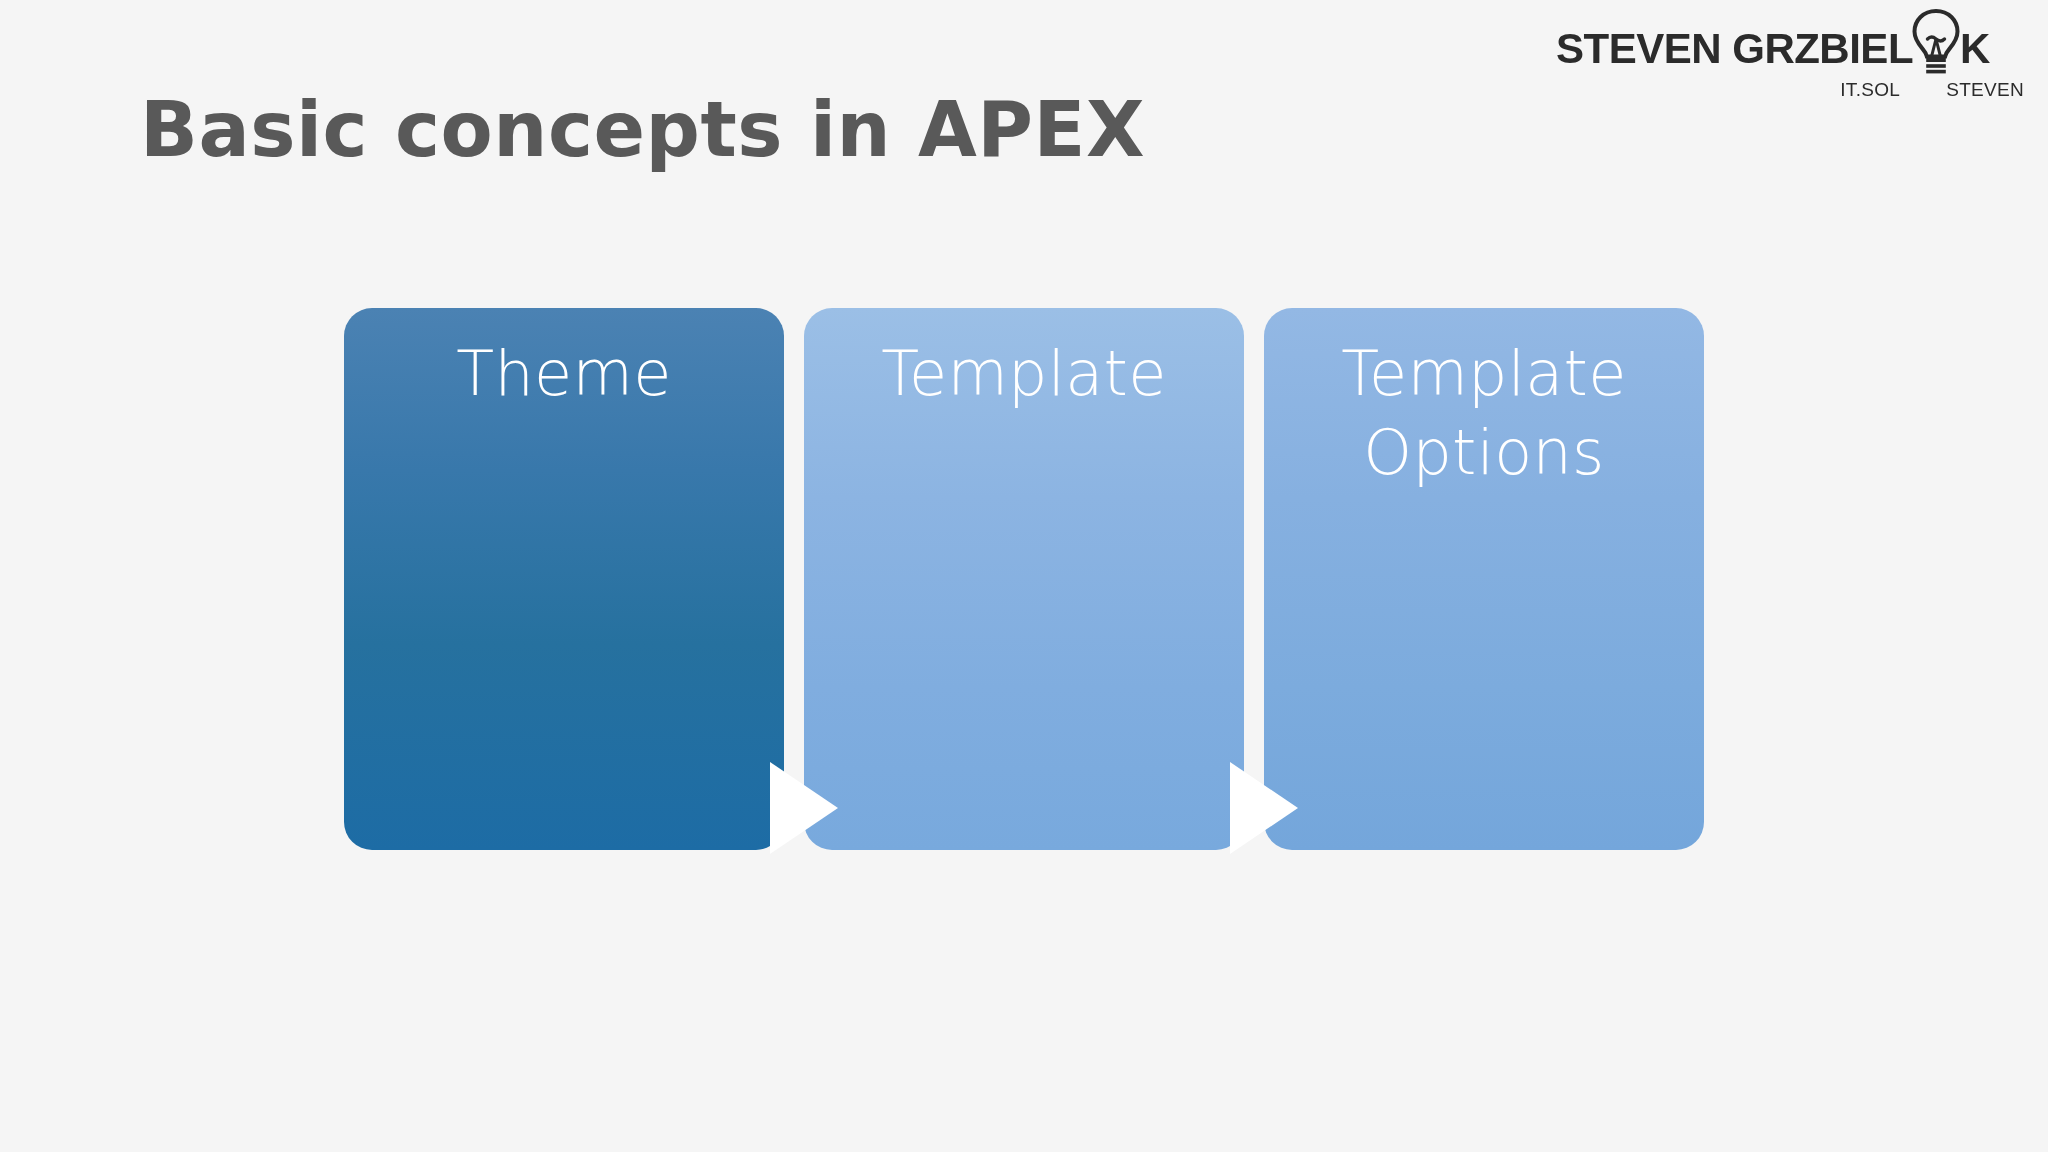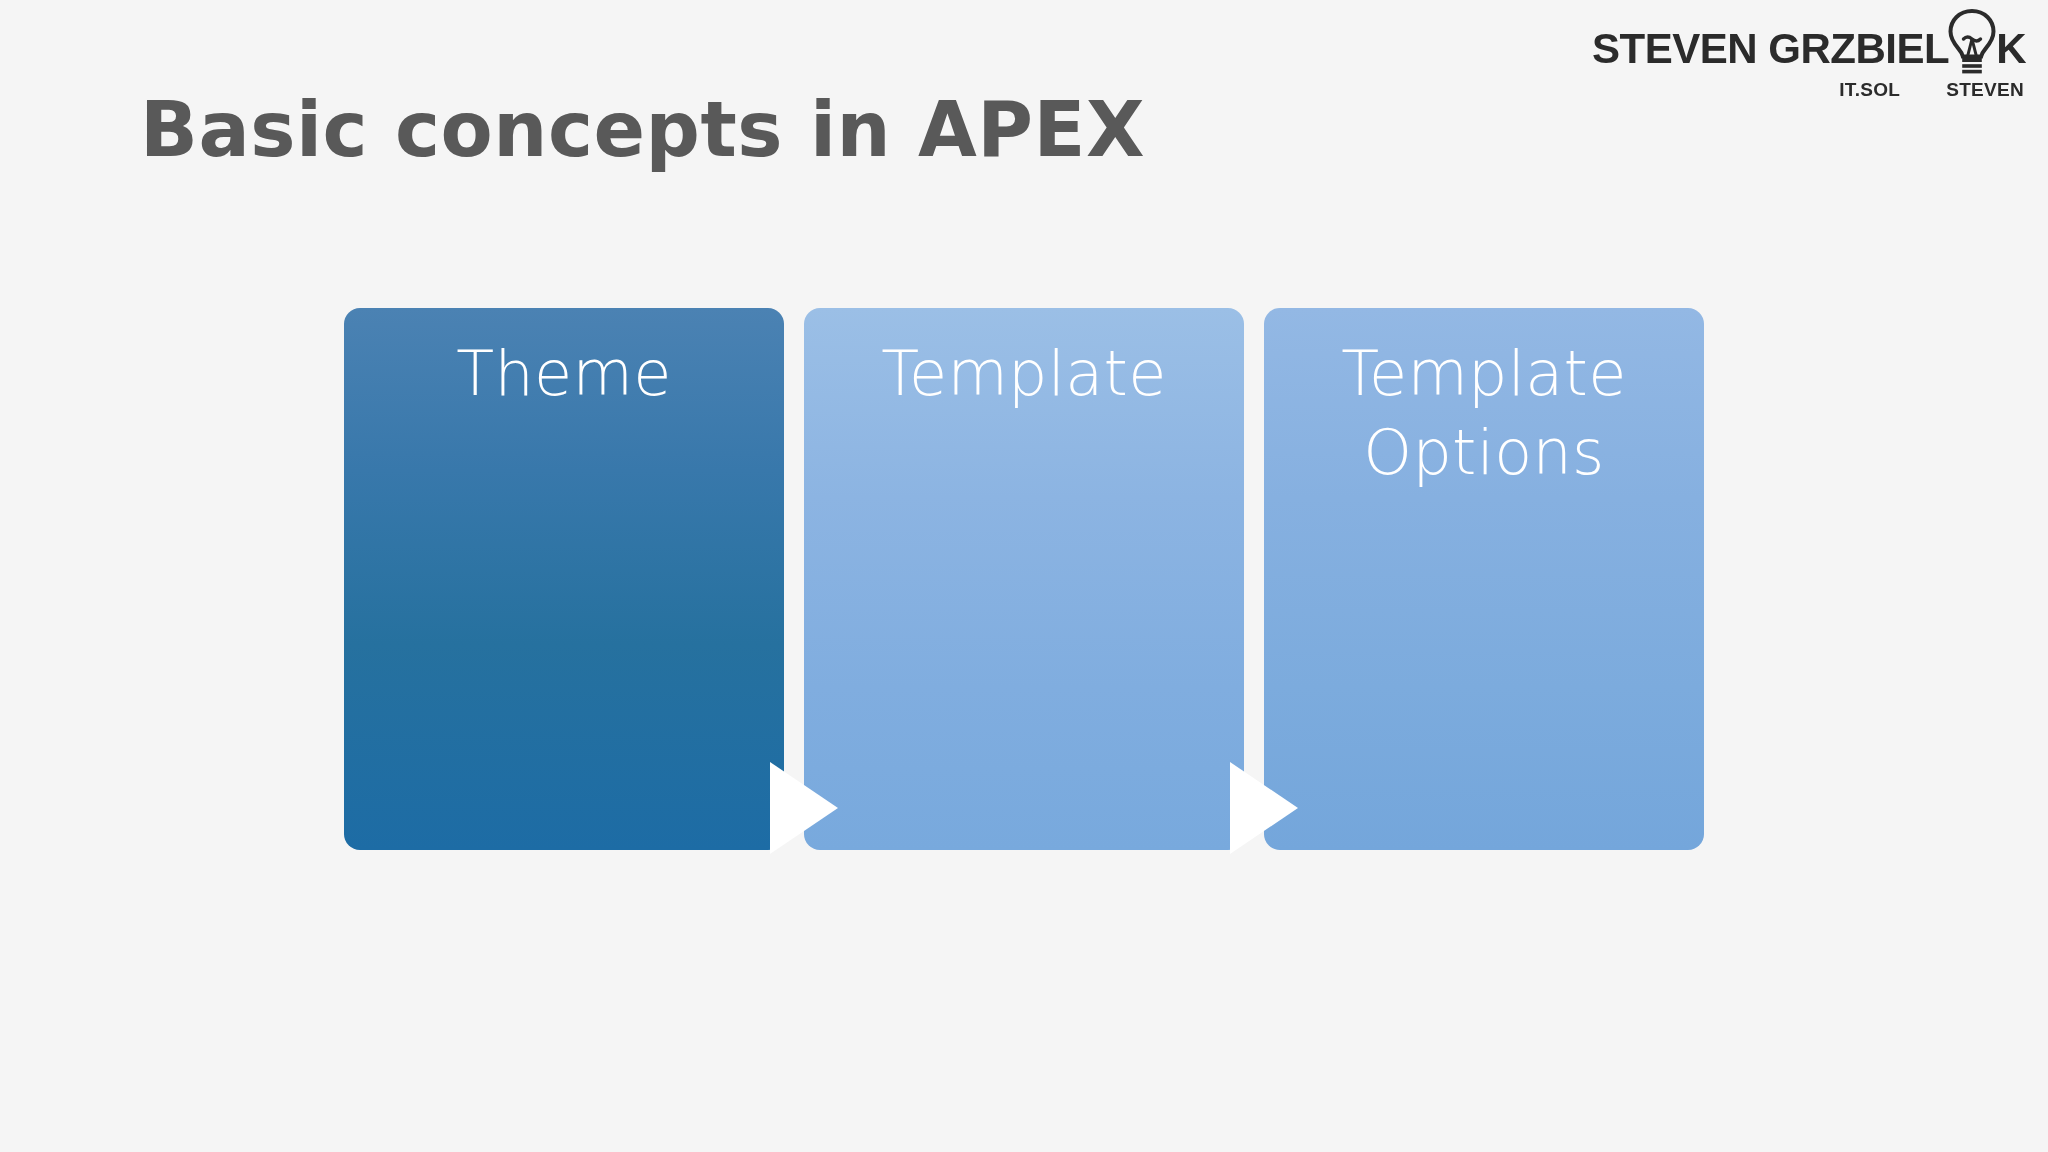"STEVEN GRZBIEL" .logo-wordmark { justify-content: flex-end -> none }
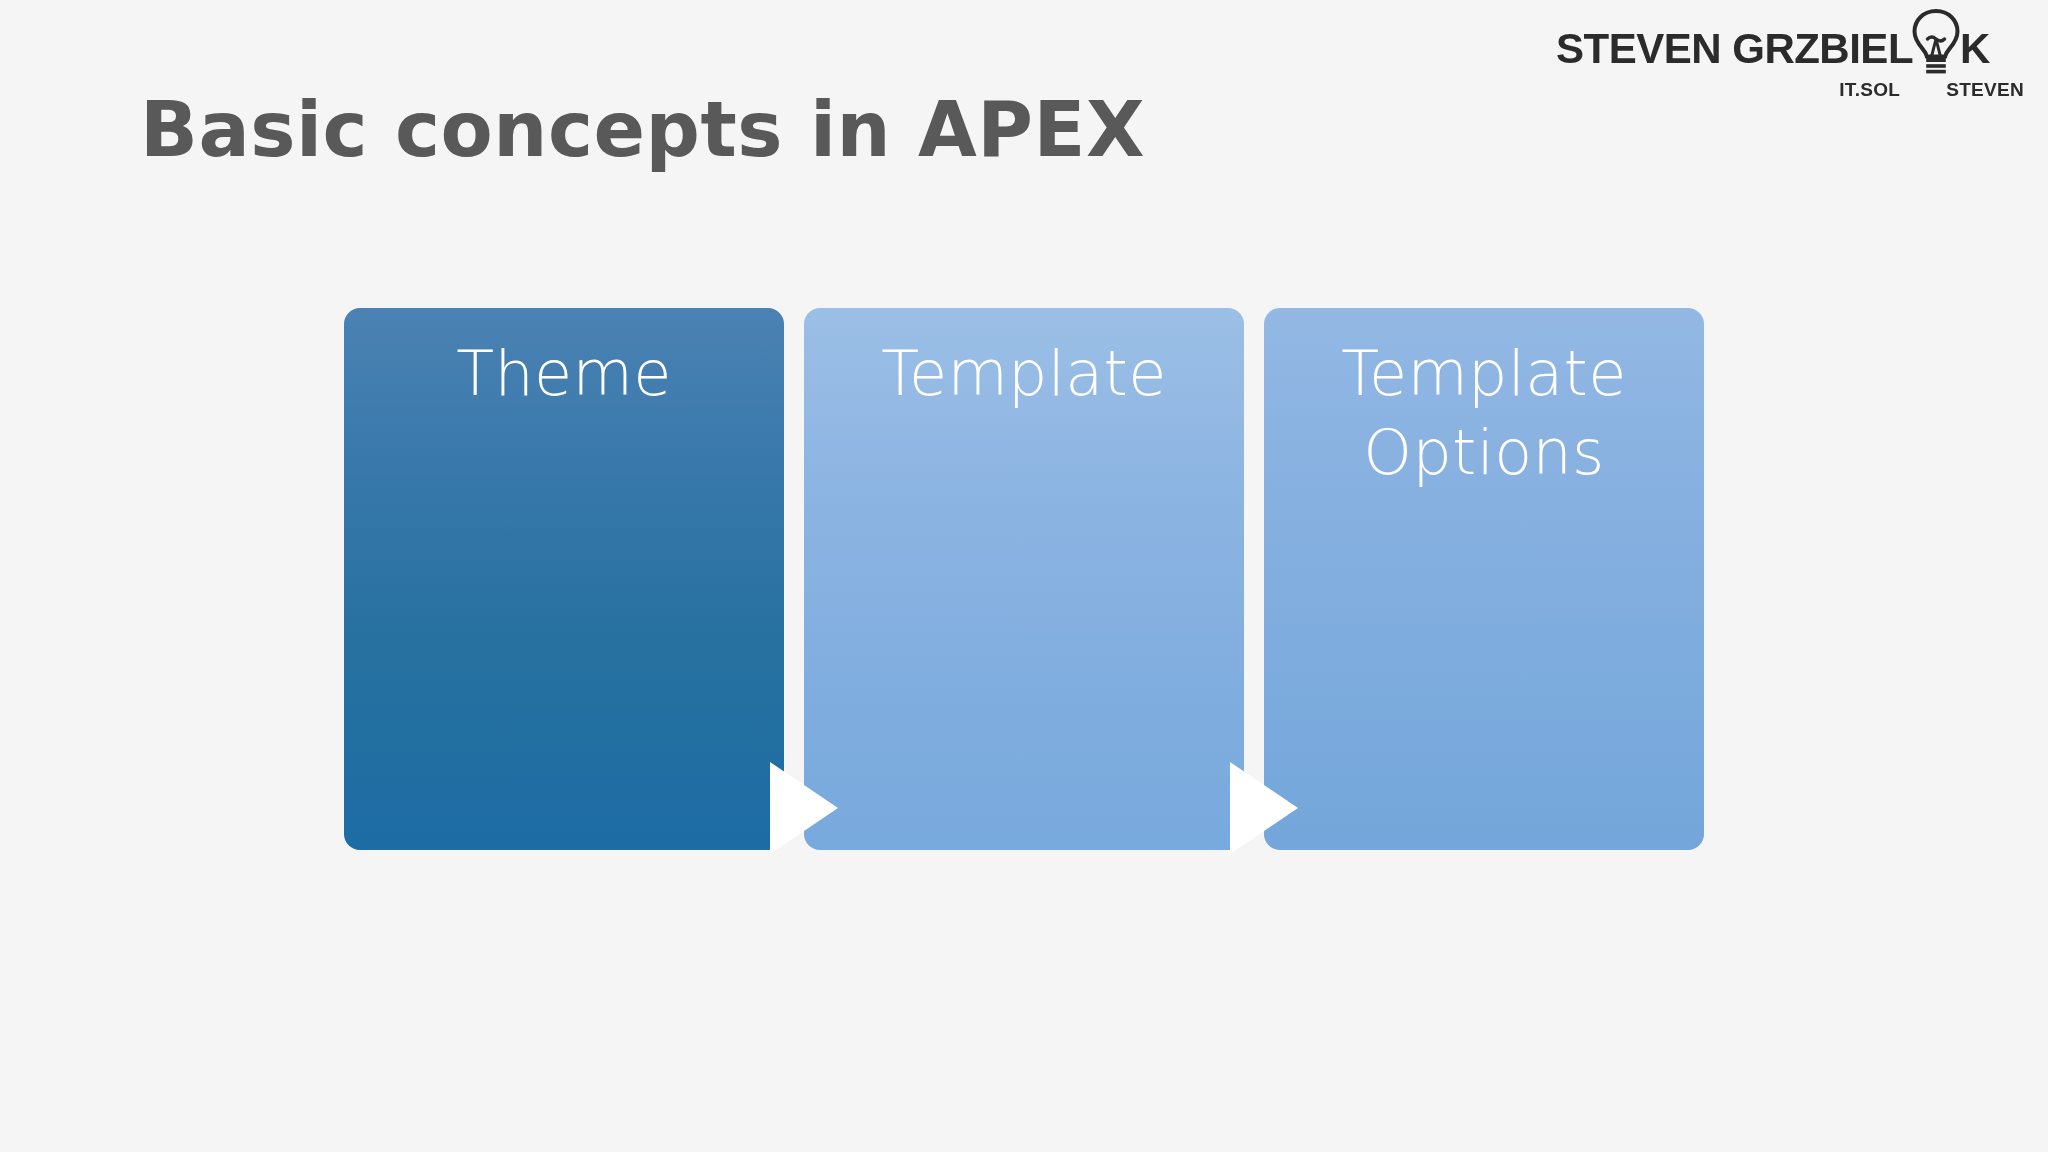"IT.SOL" .tagline-part { font-weight: 700 -> 400 }
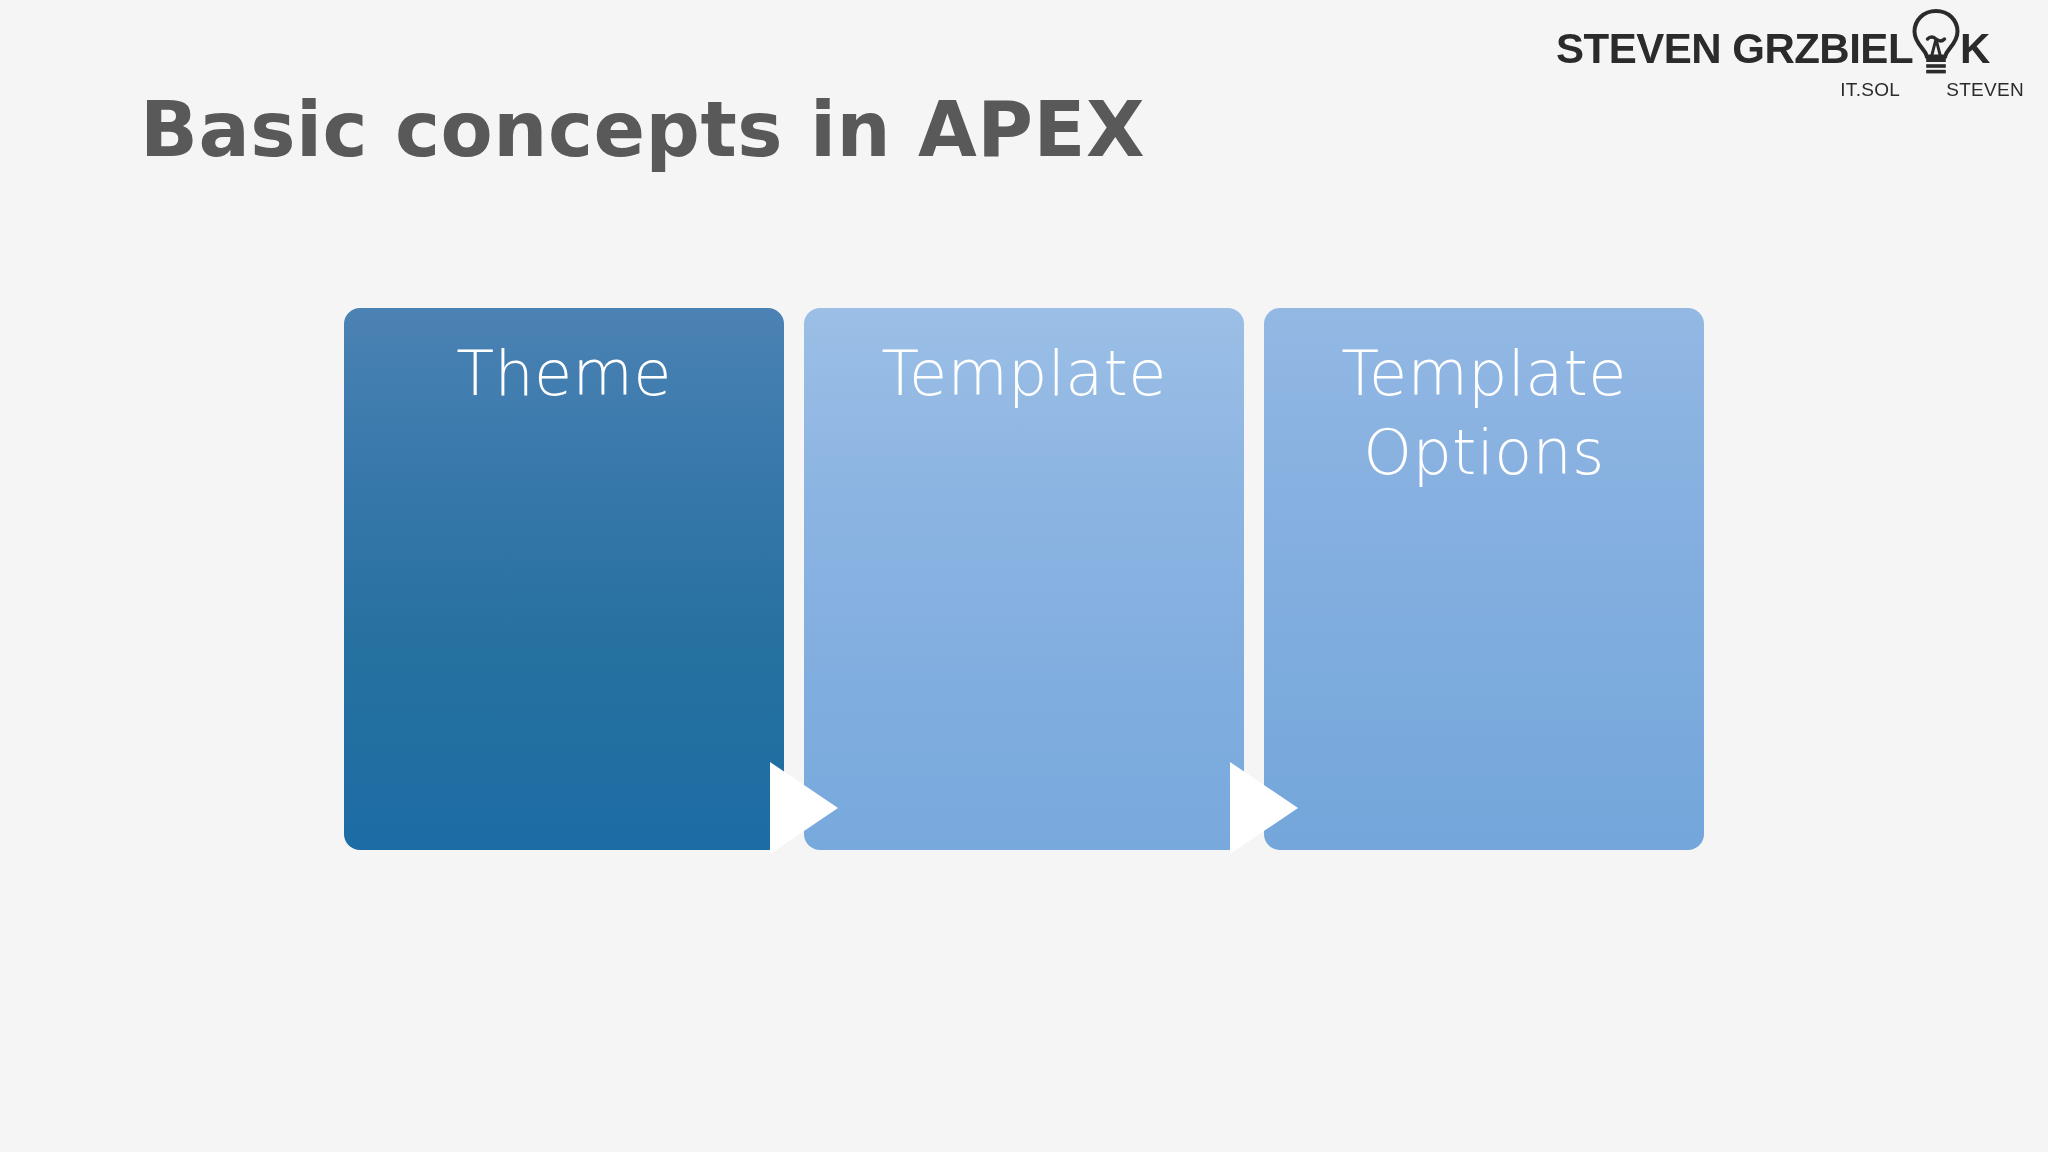"Theme" .box { border-radius: 16px -> 28px }
